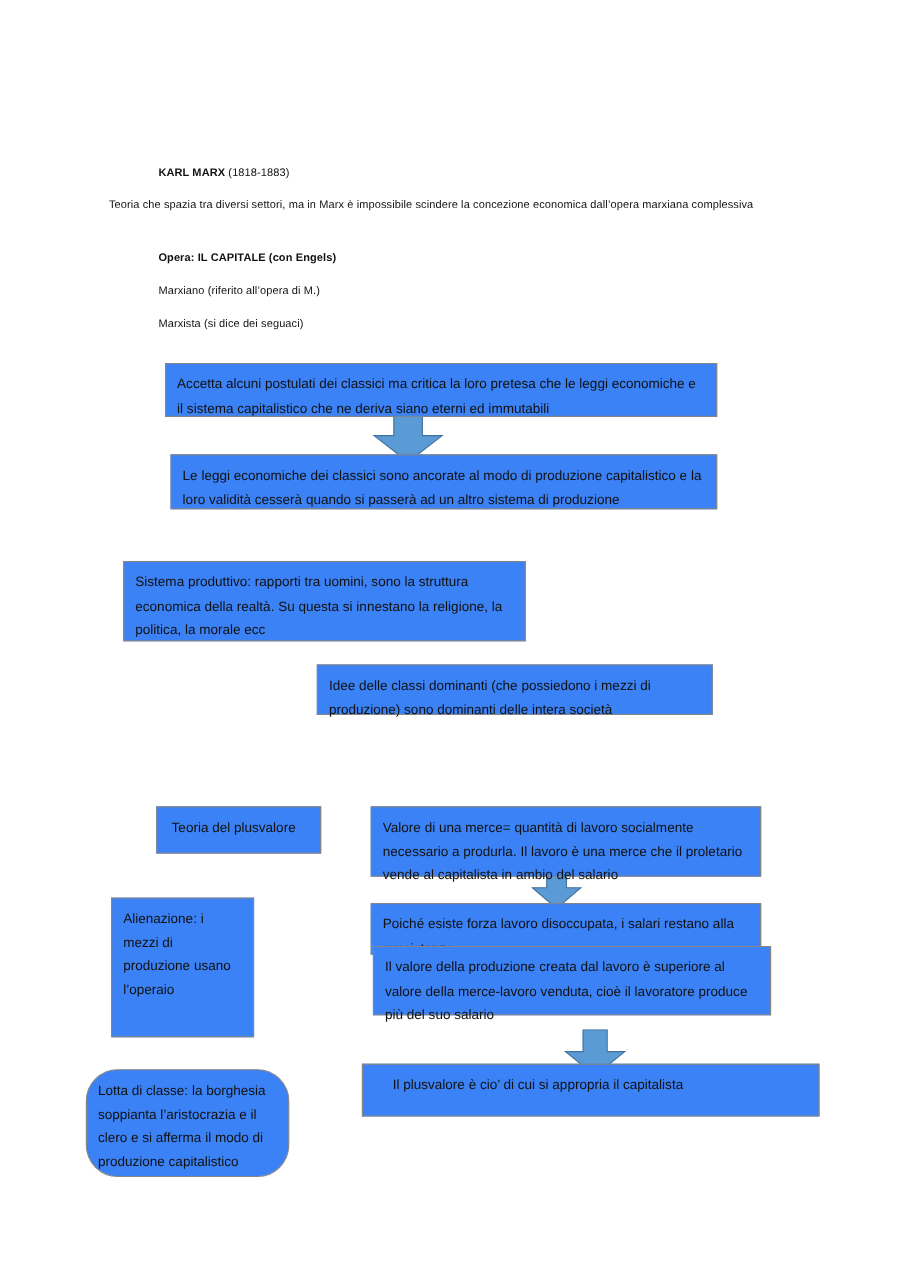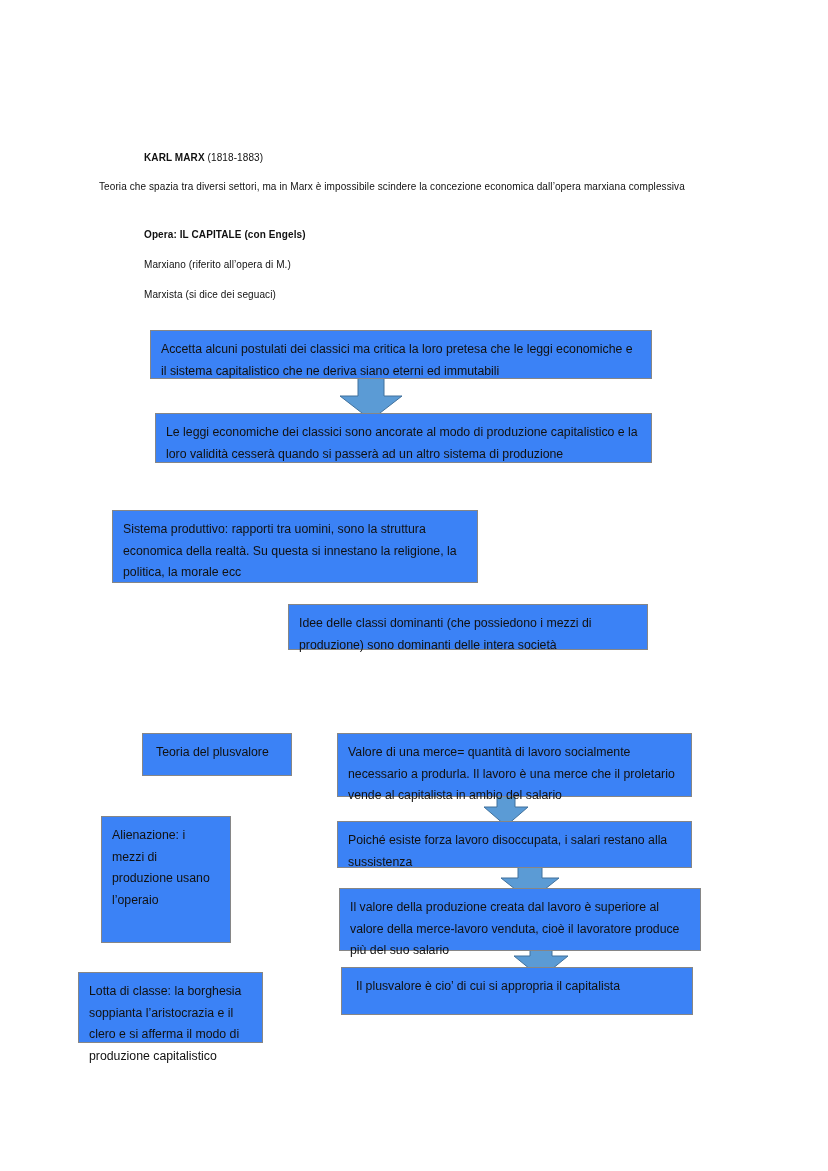"Il valore della produzione creata" div.box { top: 888px -> 860px }
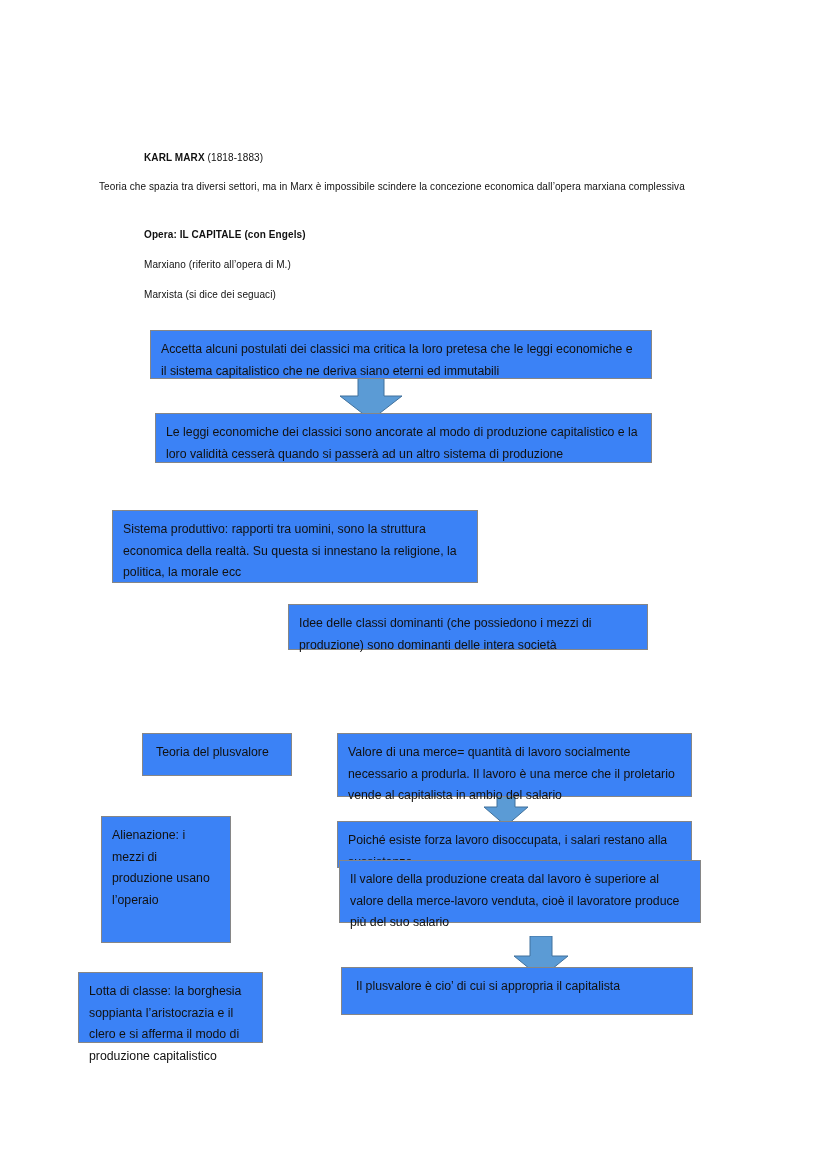"Lotta di classe: la borghesia" div.box { border-radius: none -> 29px; height: 71px -> 98px }
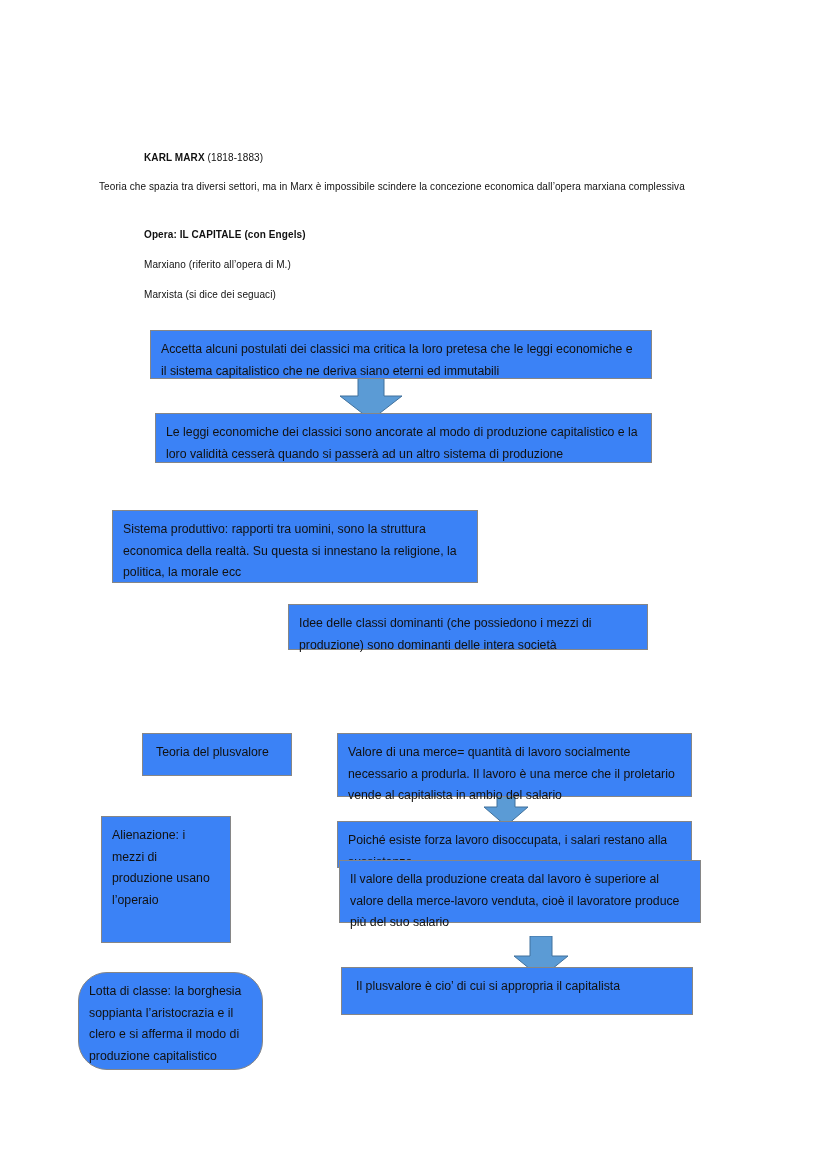"Il plusvalore è cio’ di" div.box { left: 341px -> 329px; padding-left: 14px -> 27px; width: 352px -> 416px }
